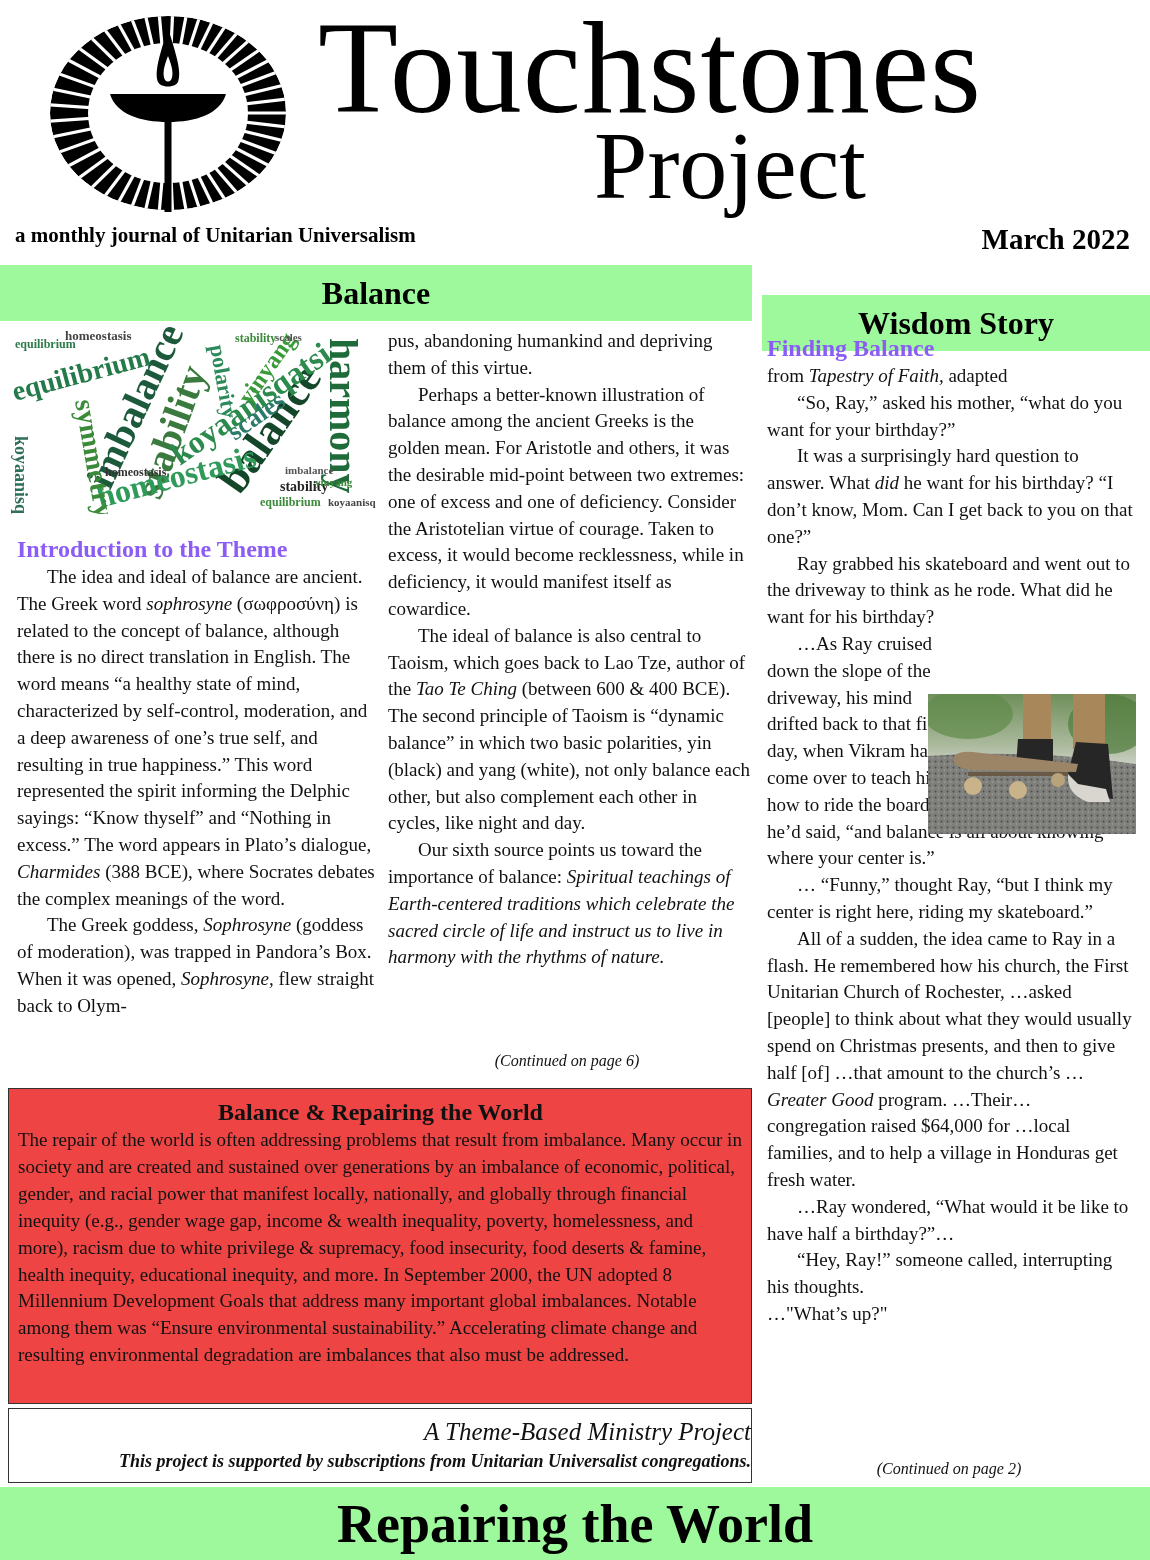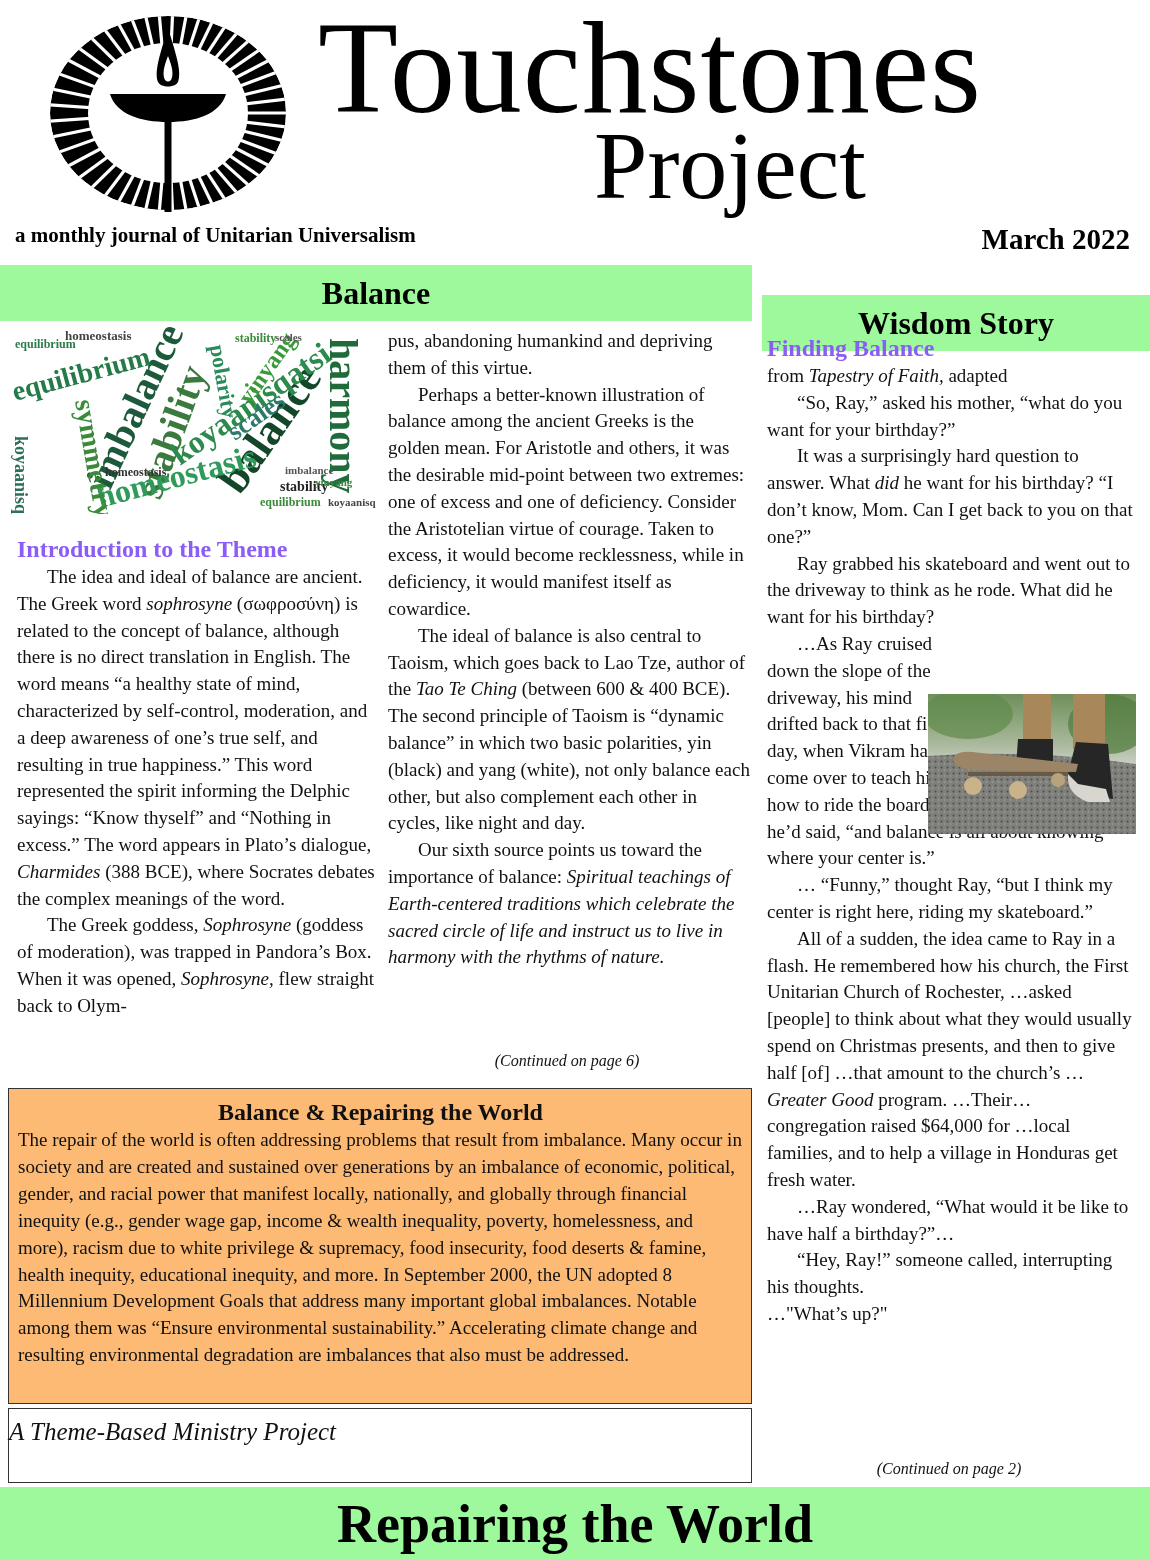"Balance & Repairing the World" #gray-box { background: #fdba74 -> #ef4444 }
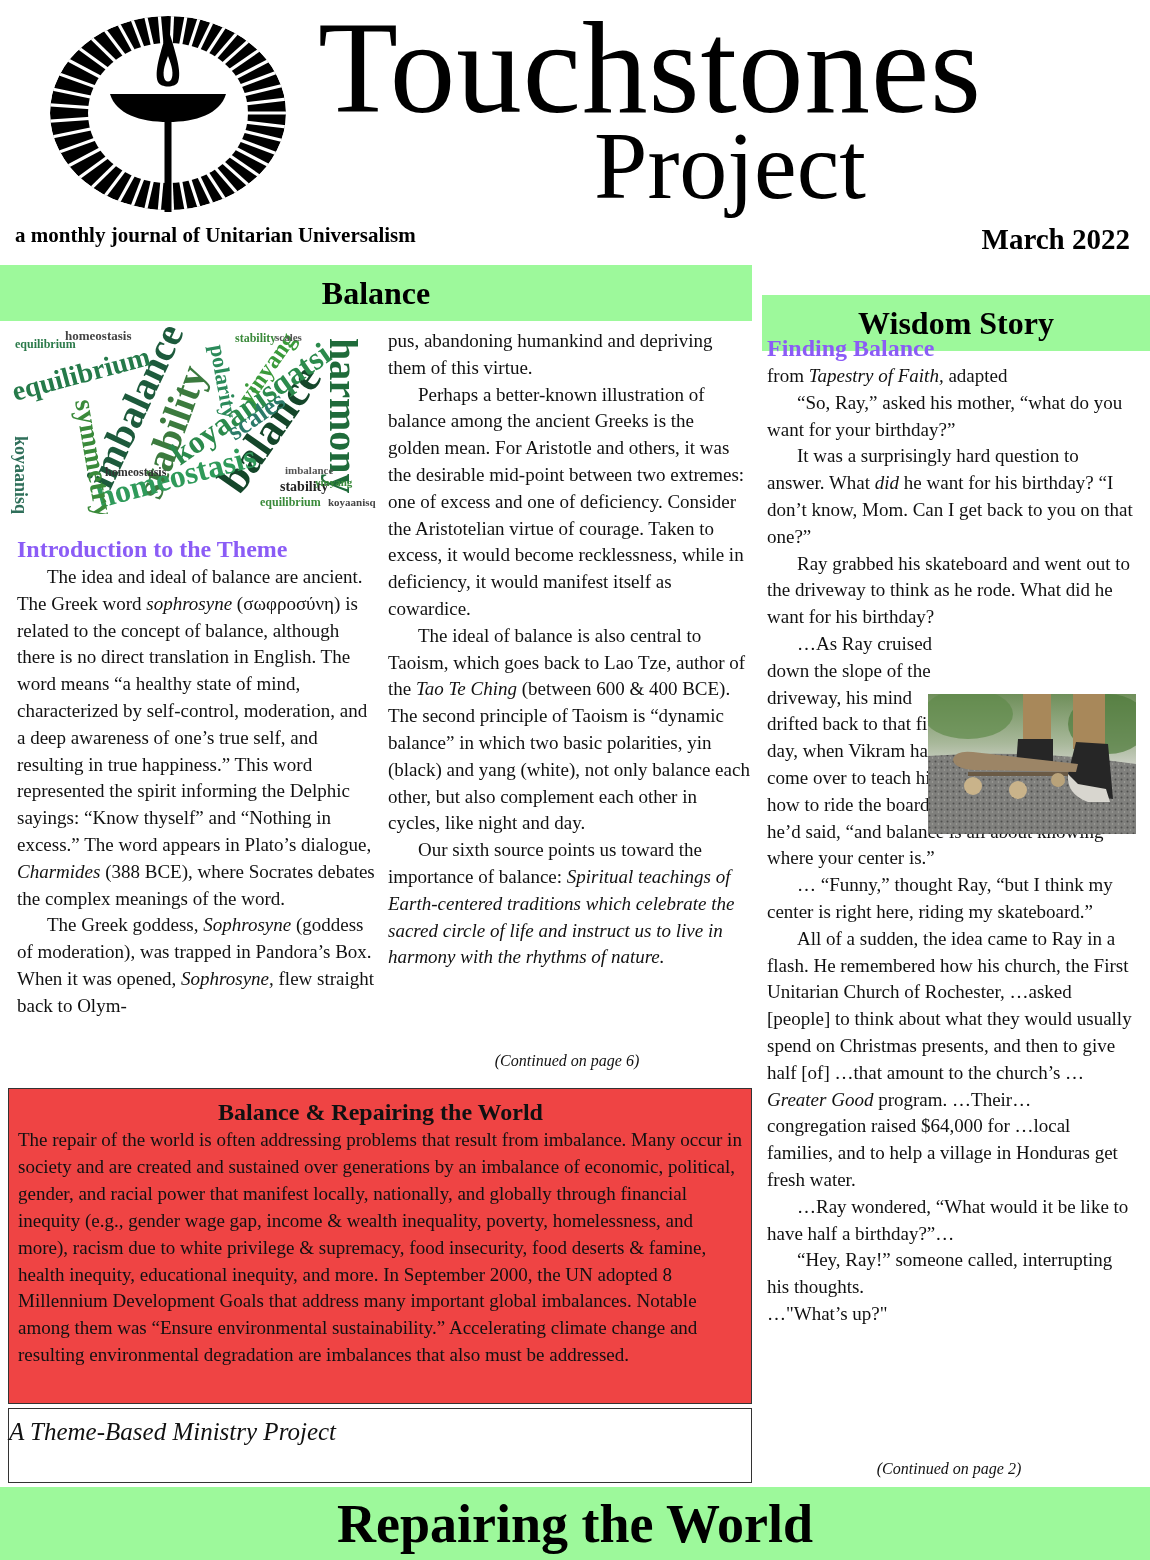"A Theme-Based Ministry Project" #white-box { text-align: left -> right }
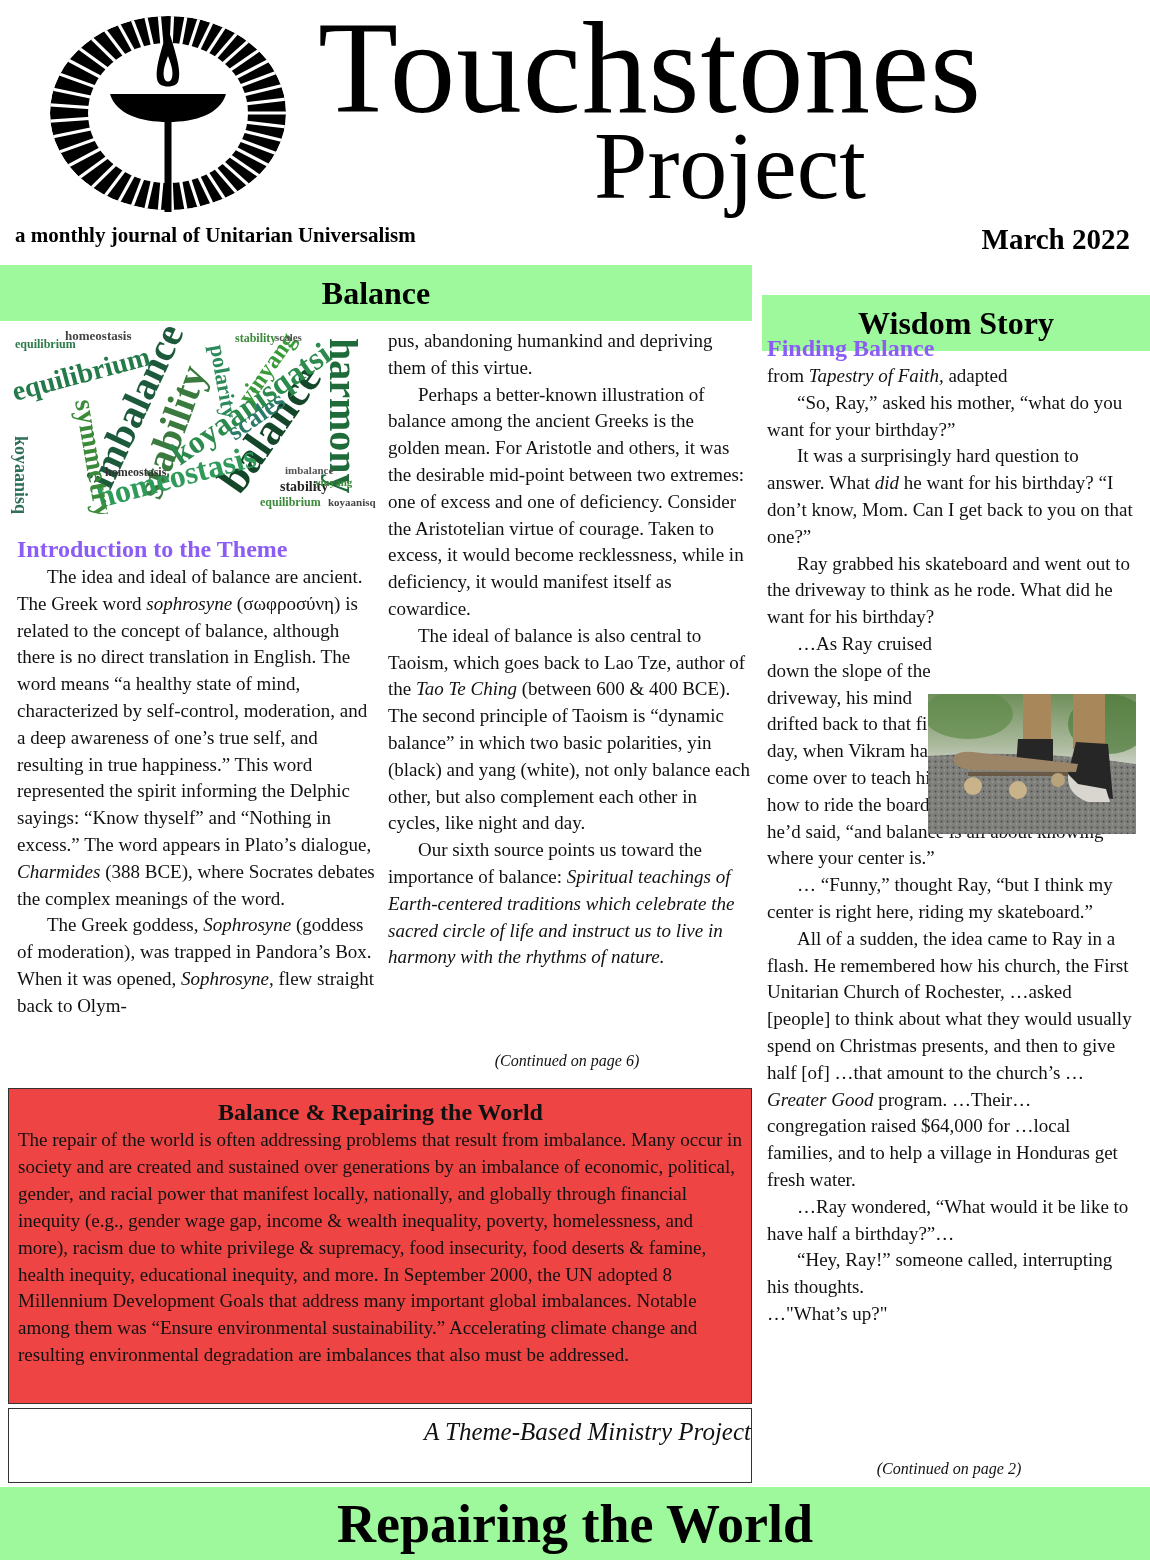"This project is supported by" div.wb-text { html: none -> <div>This project is supported by subscriptions from Unitarian Universalist congregations.</div> }
